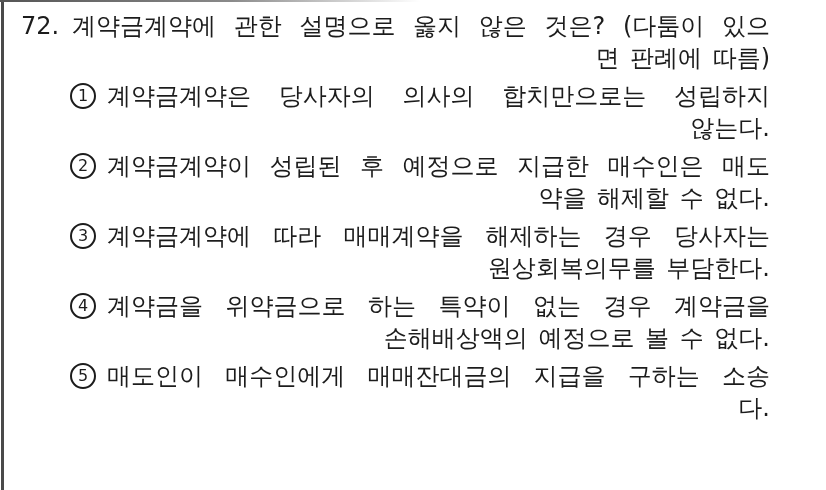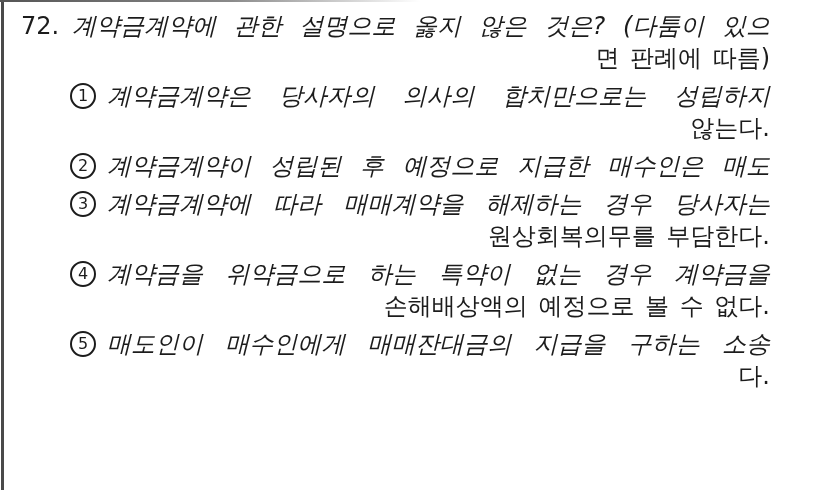"계약금계약에 관한 설명으로 옳지 않은" .line.fill { font-style: italic -> none }
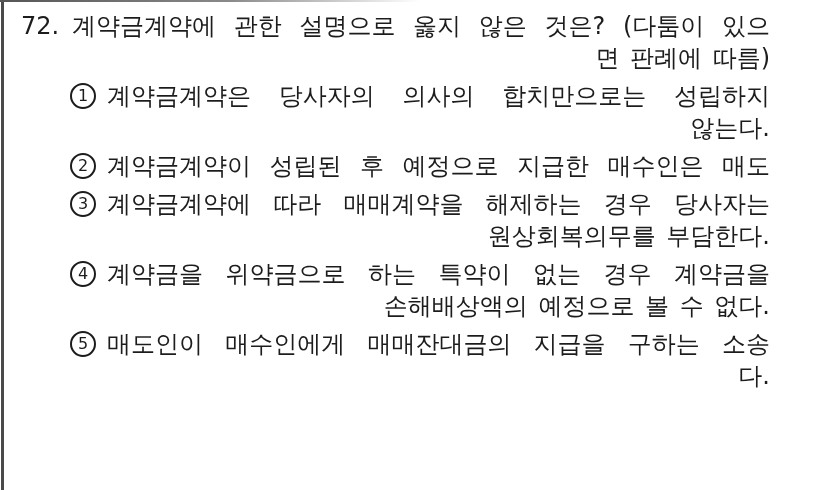"약을 해제할 수 없다." div.line { html: none -> <div>약을 해제할 수 없다.</div> }
